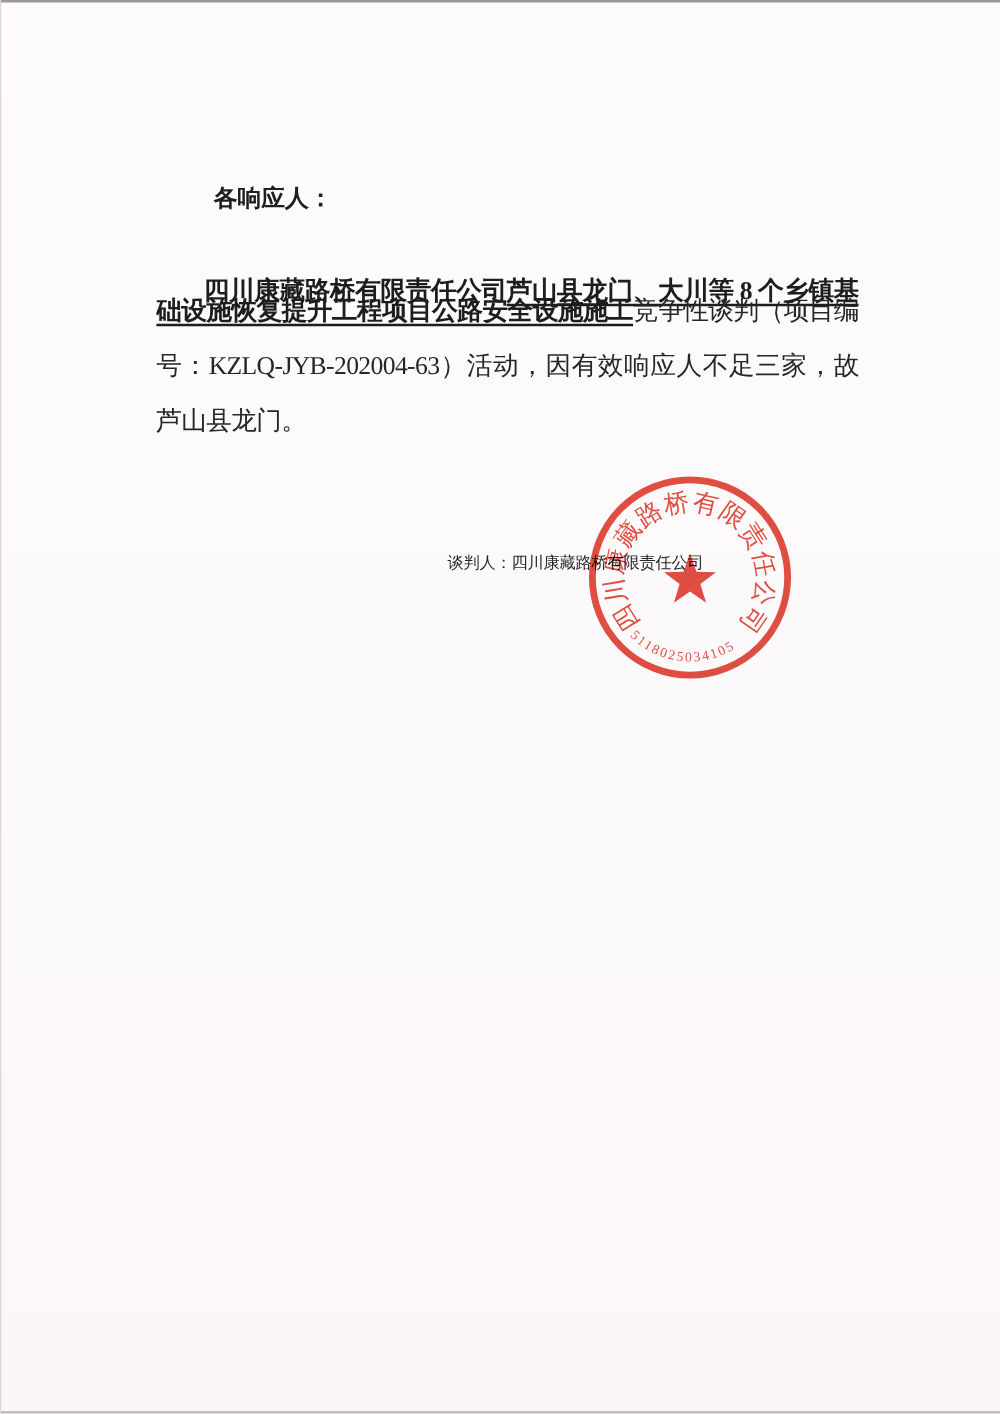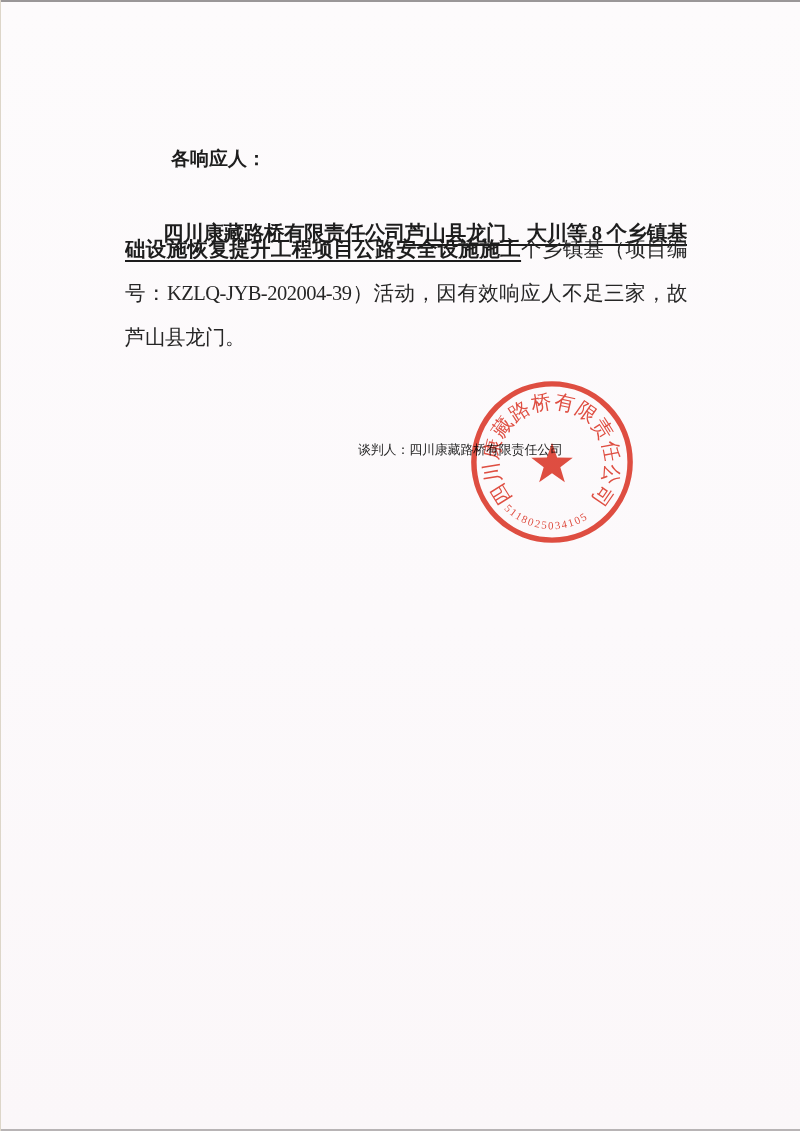"个乡镇基（项目编" span { text: 个乡镇基 -> 竞争性谈判 }
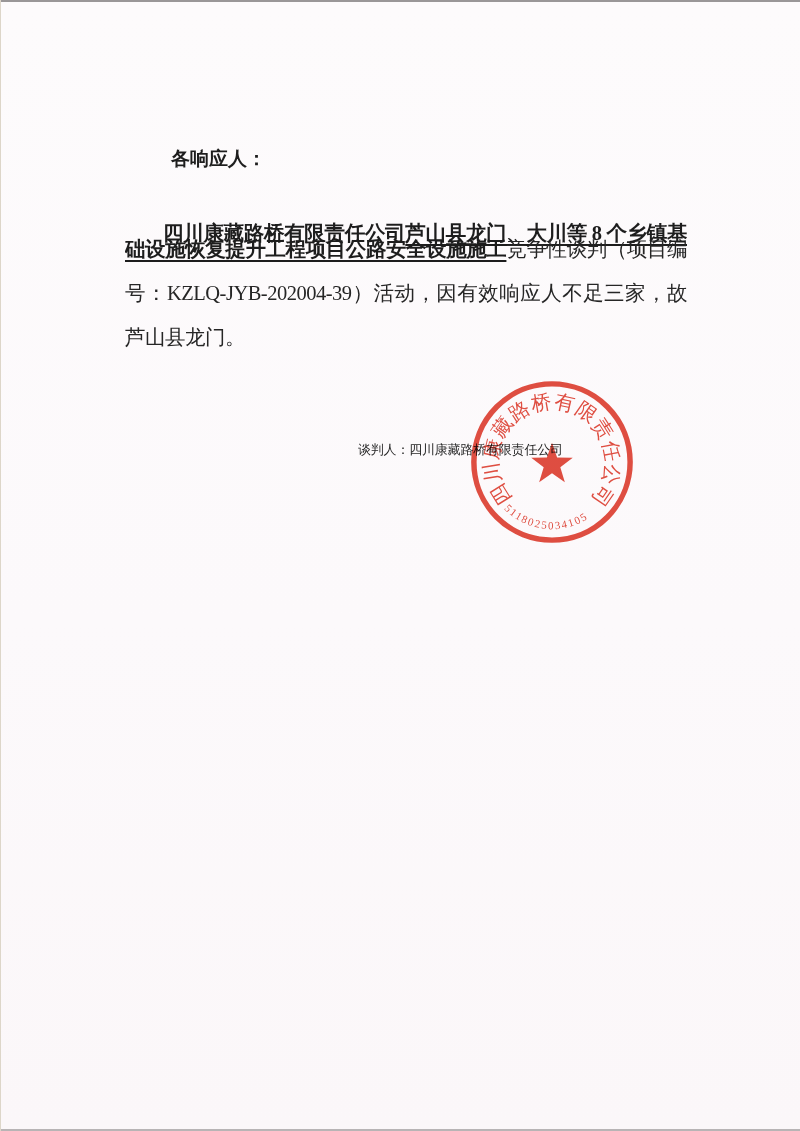"号：KZLQ-JYB-202004-39）活动，因有效响应人不足三家，故" div.bline { text: KZLQ-JYB-202004-39 -> KZLQ-JYB-202004-63 }
